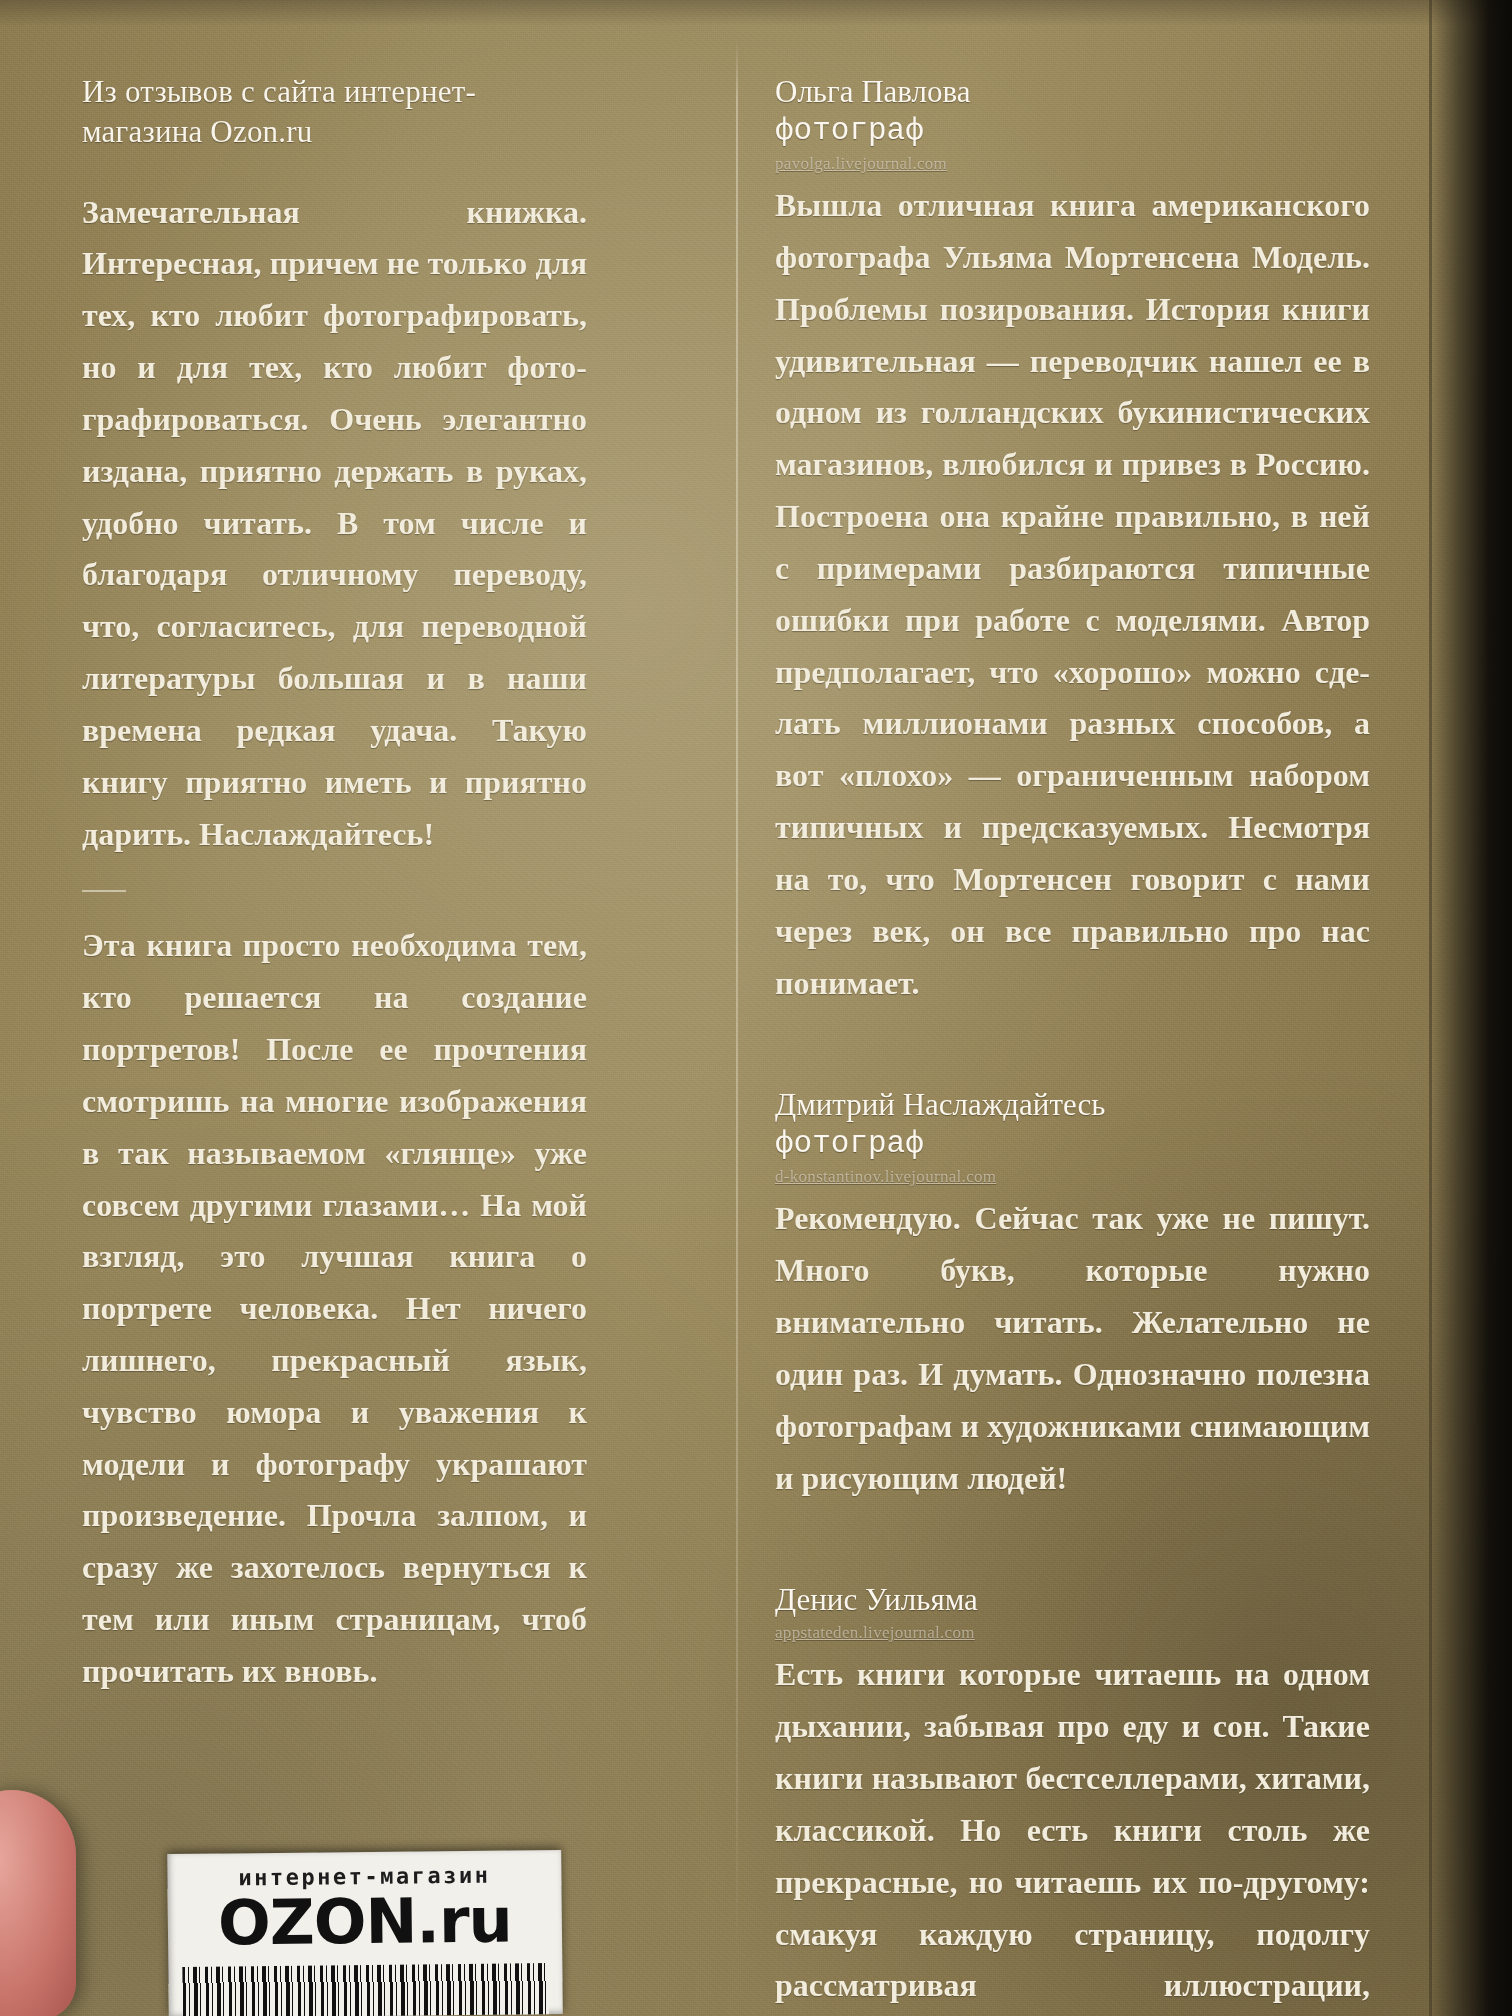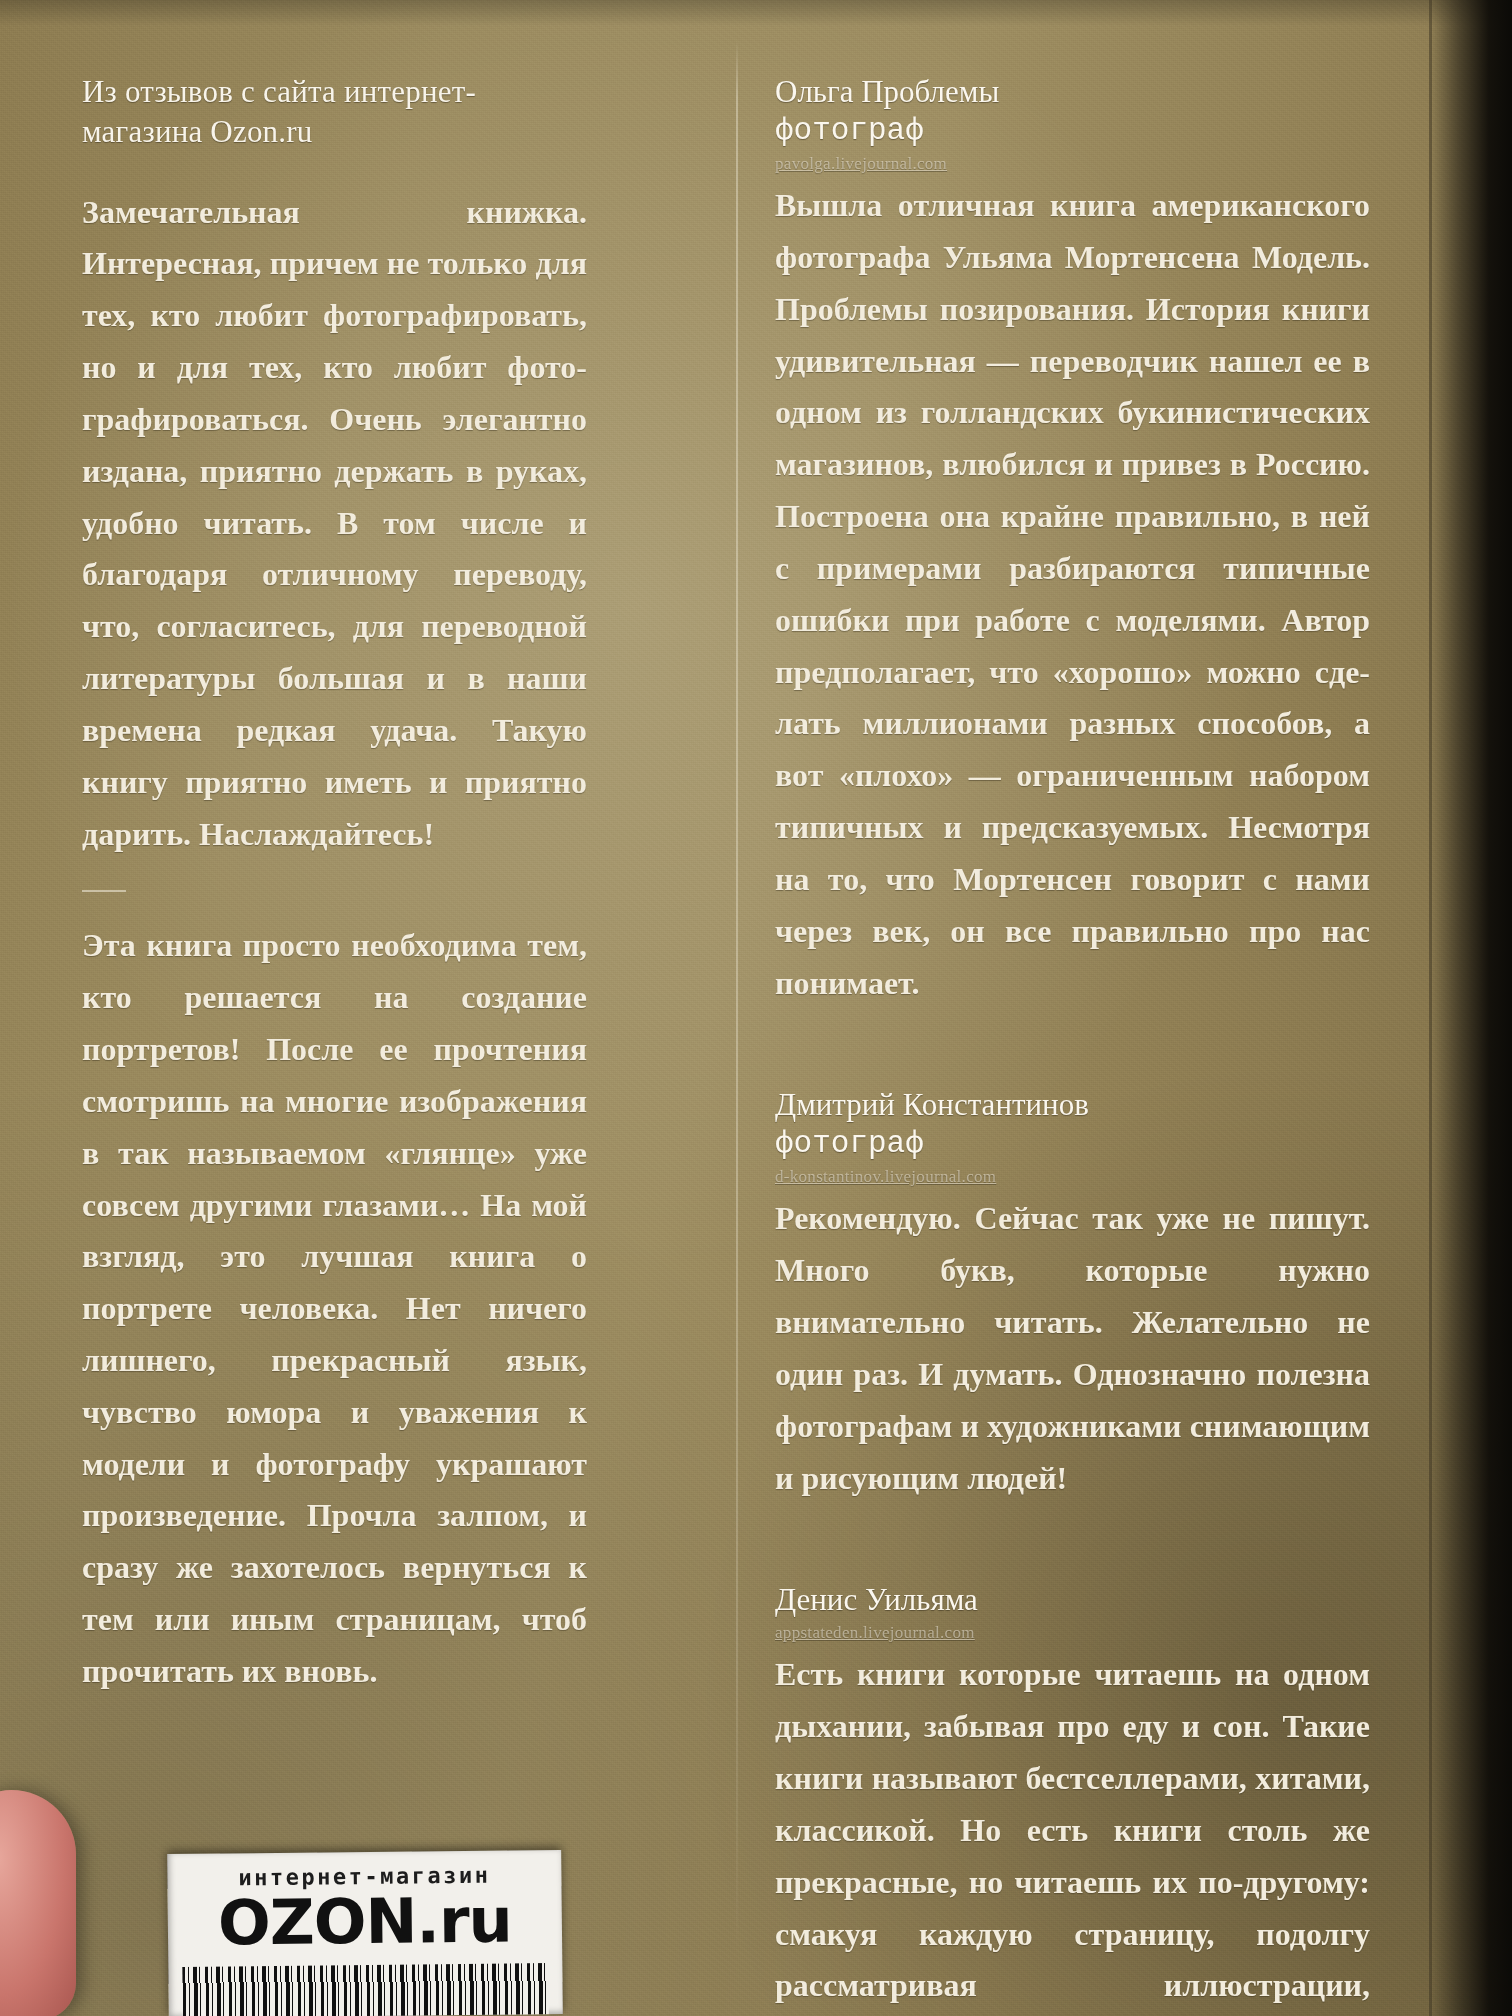"Ольга Проблемы" p.name { text: Проблемы -> Павлова }
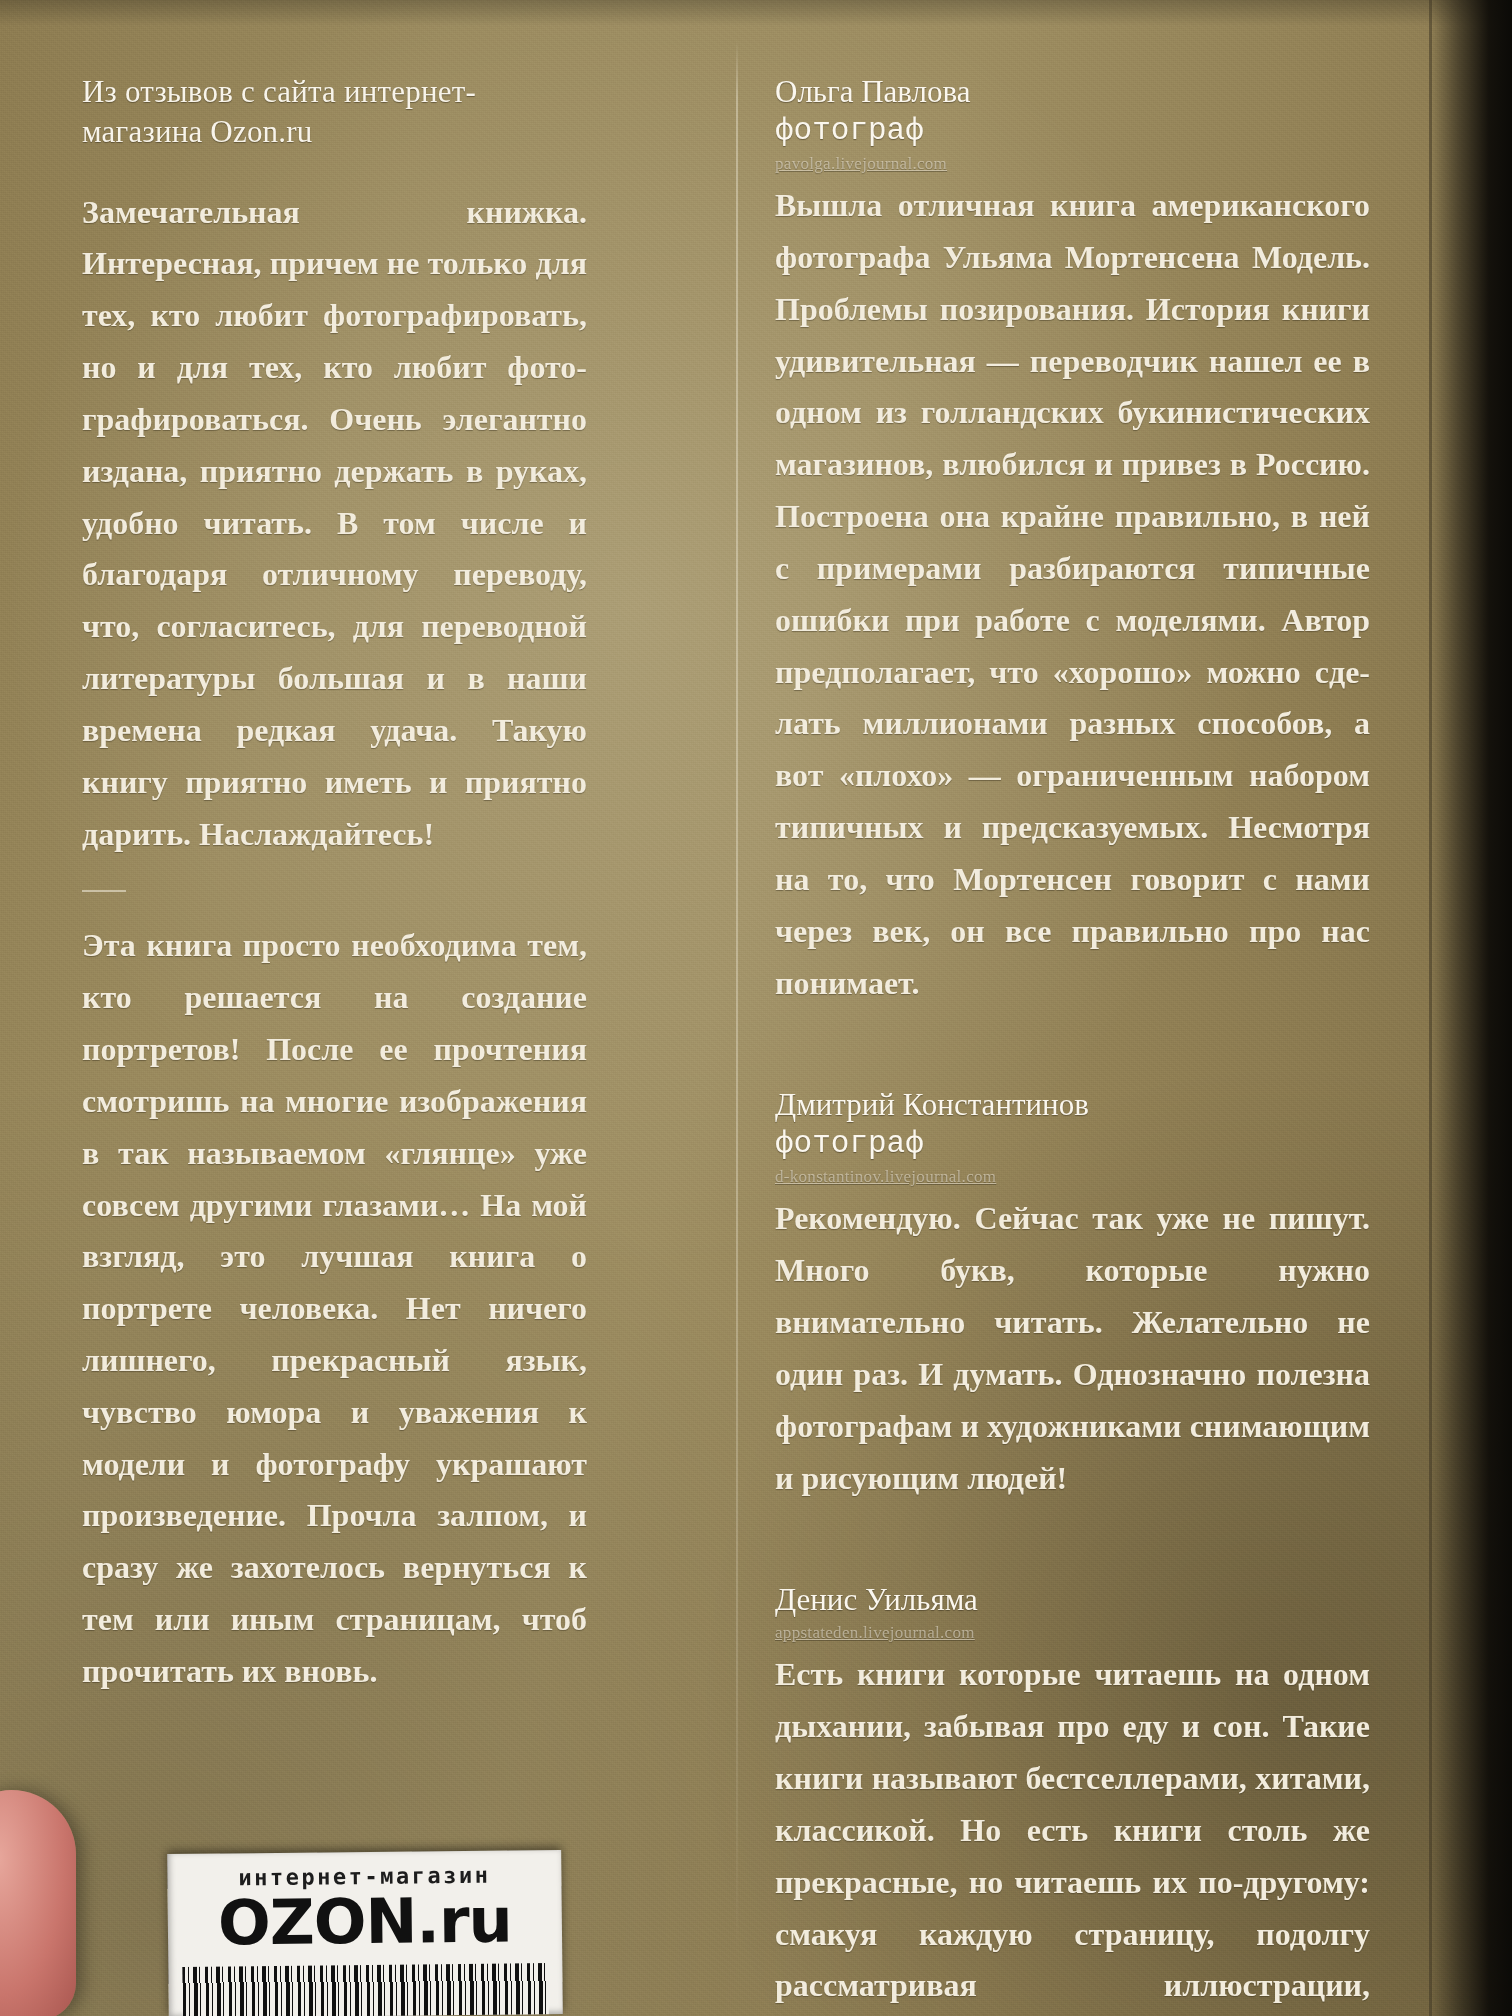"Дмитрий Константинов" p.name { text: Константинов -> Наслаждайтесь }
